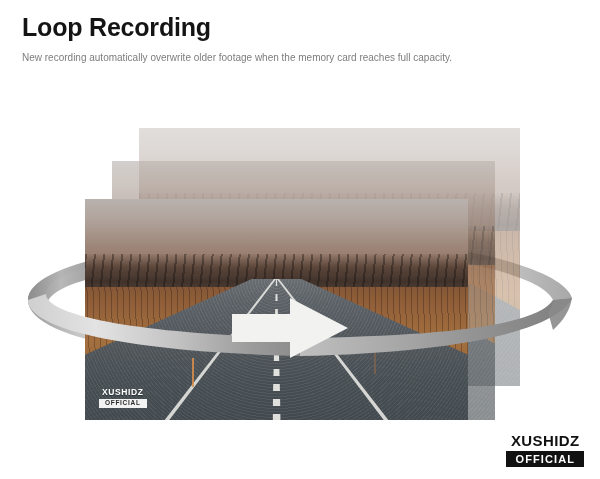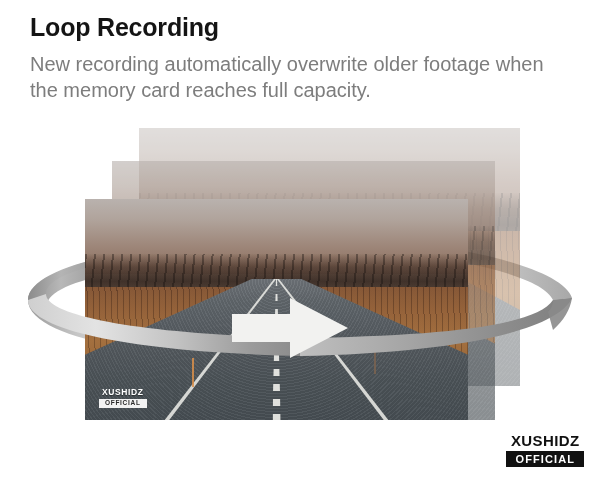"Loop Recording" .header { left: 30px -> 22px }
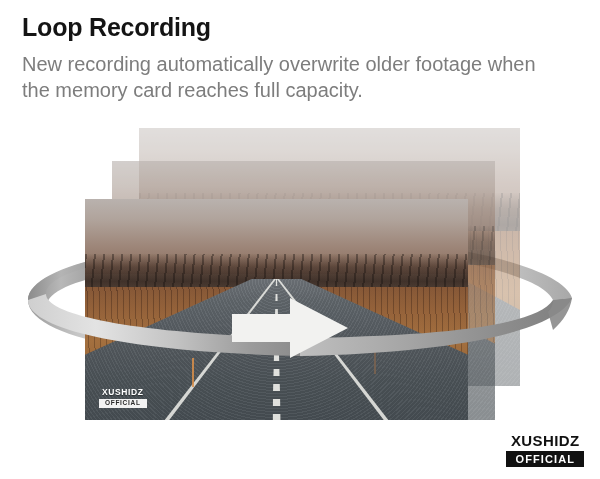"New recording automatically overwrite" .subtitle { font-size: 20px -> 10px }
